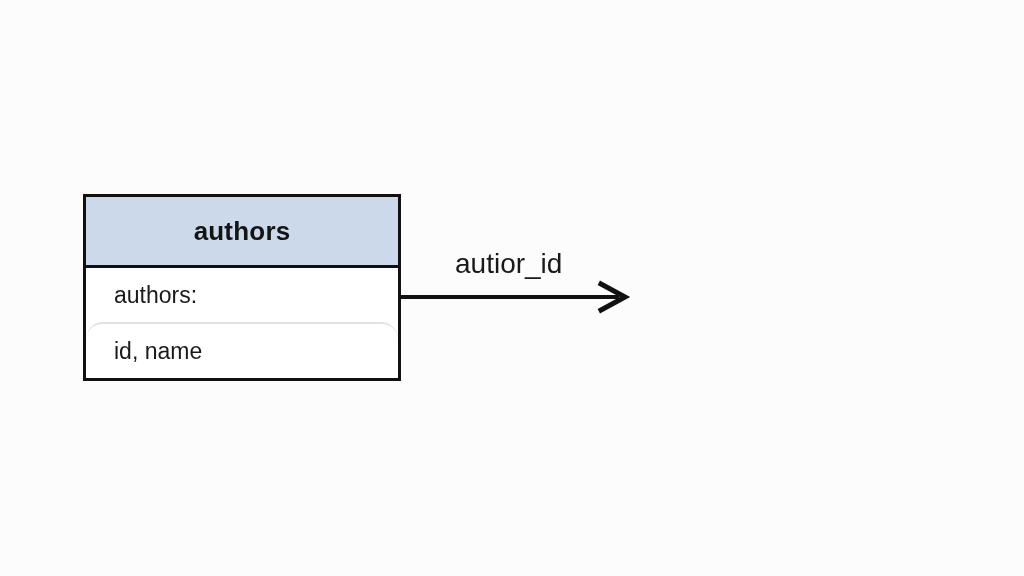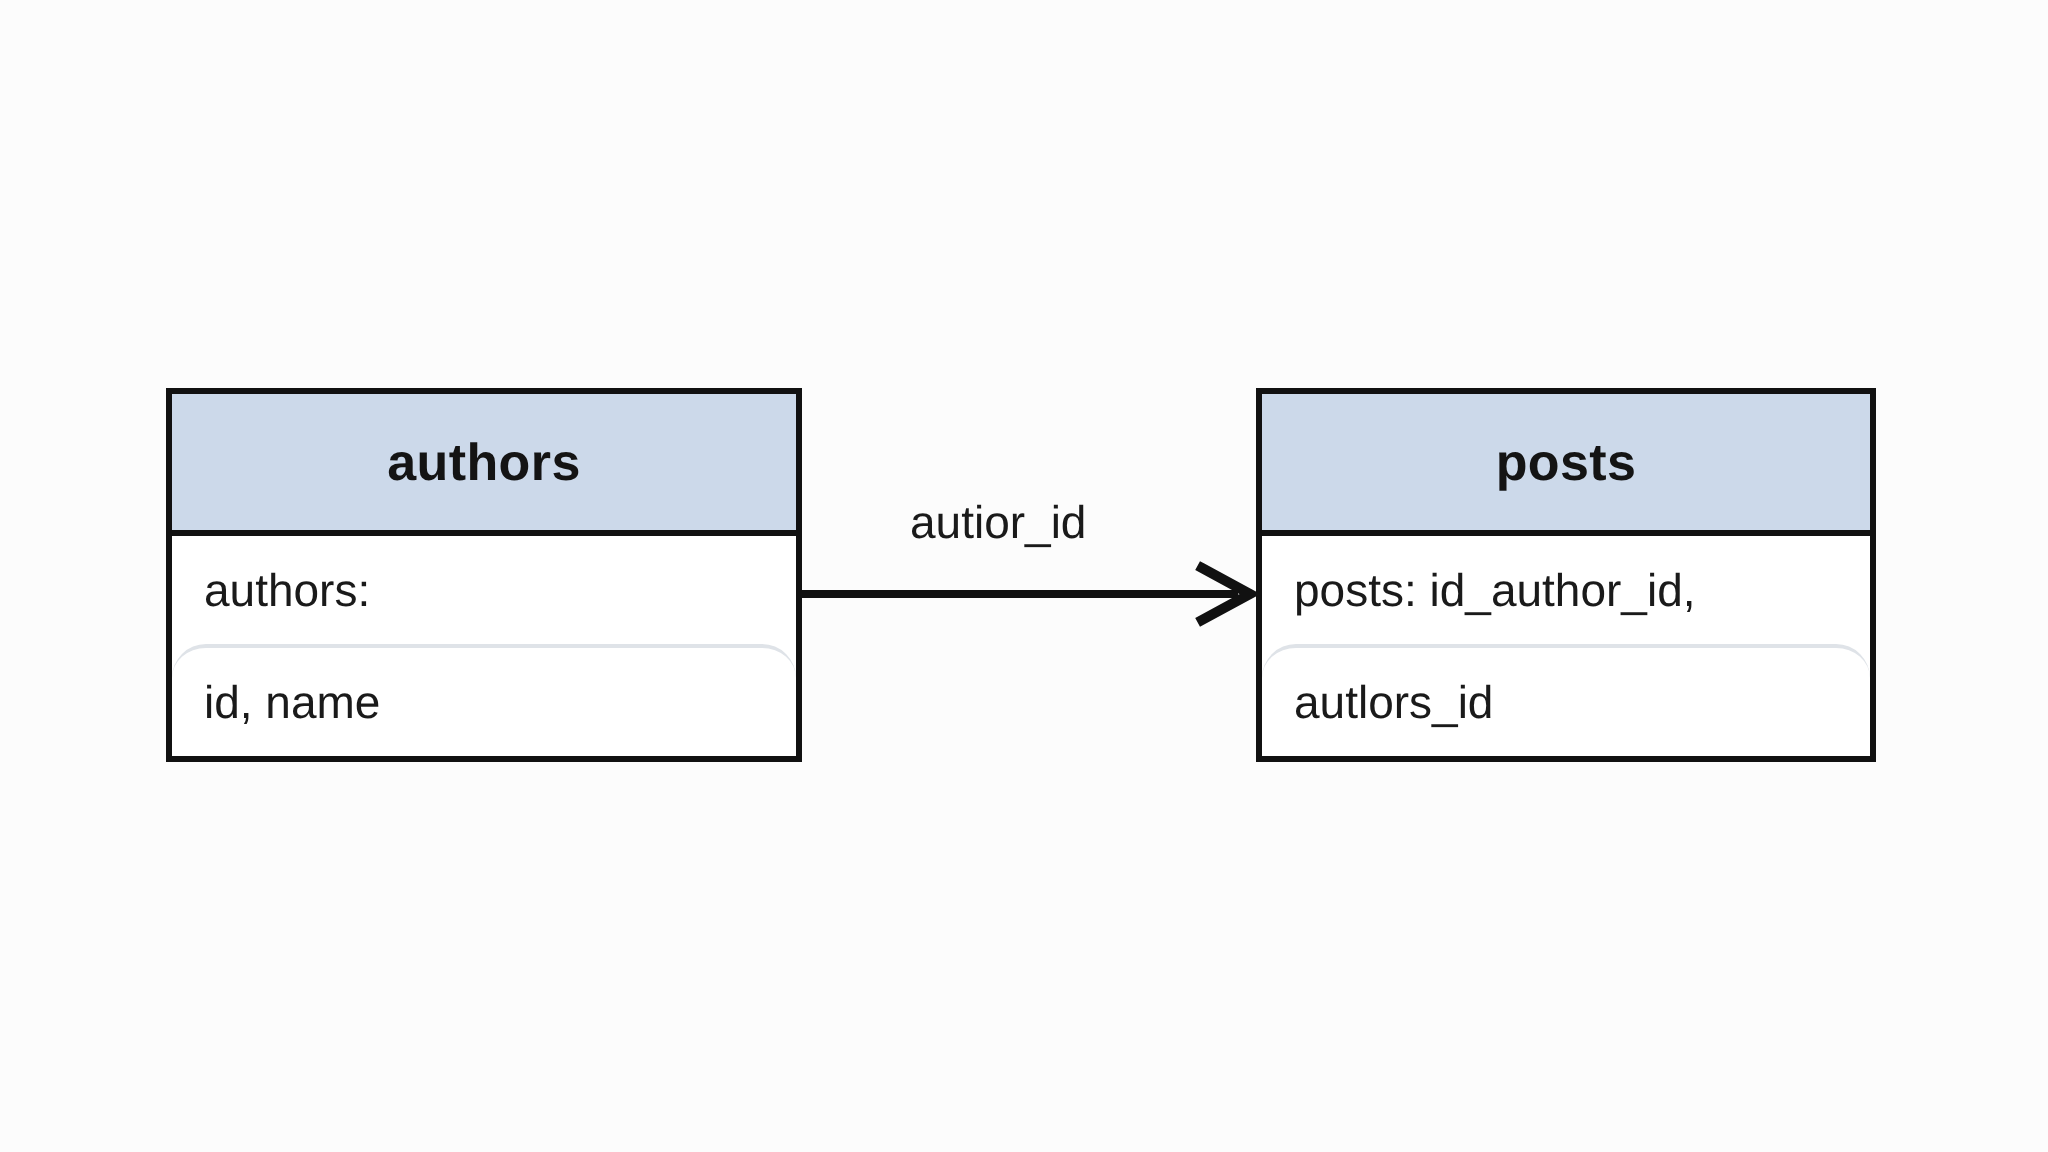"posts" div.entity { html: <div> <div> <span>posts</span> </div> <div> <div>posts: id_author_id,</div> <div>autlors_id</div> </div> </div> -> none }
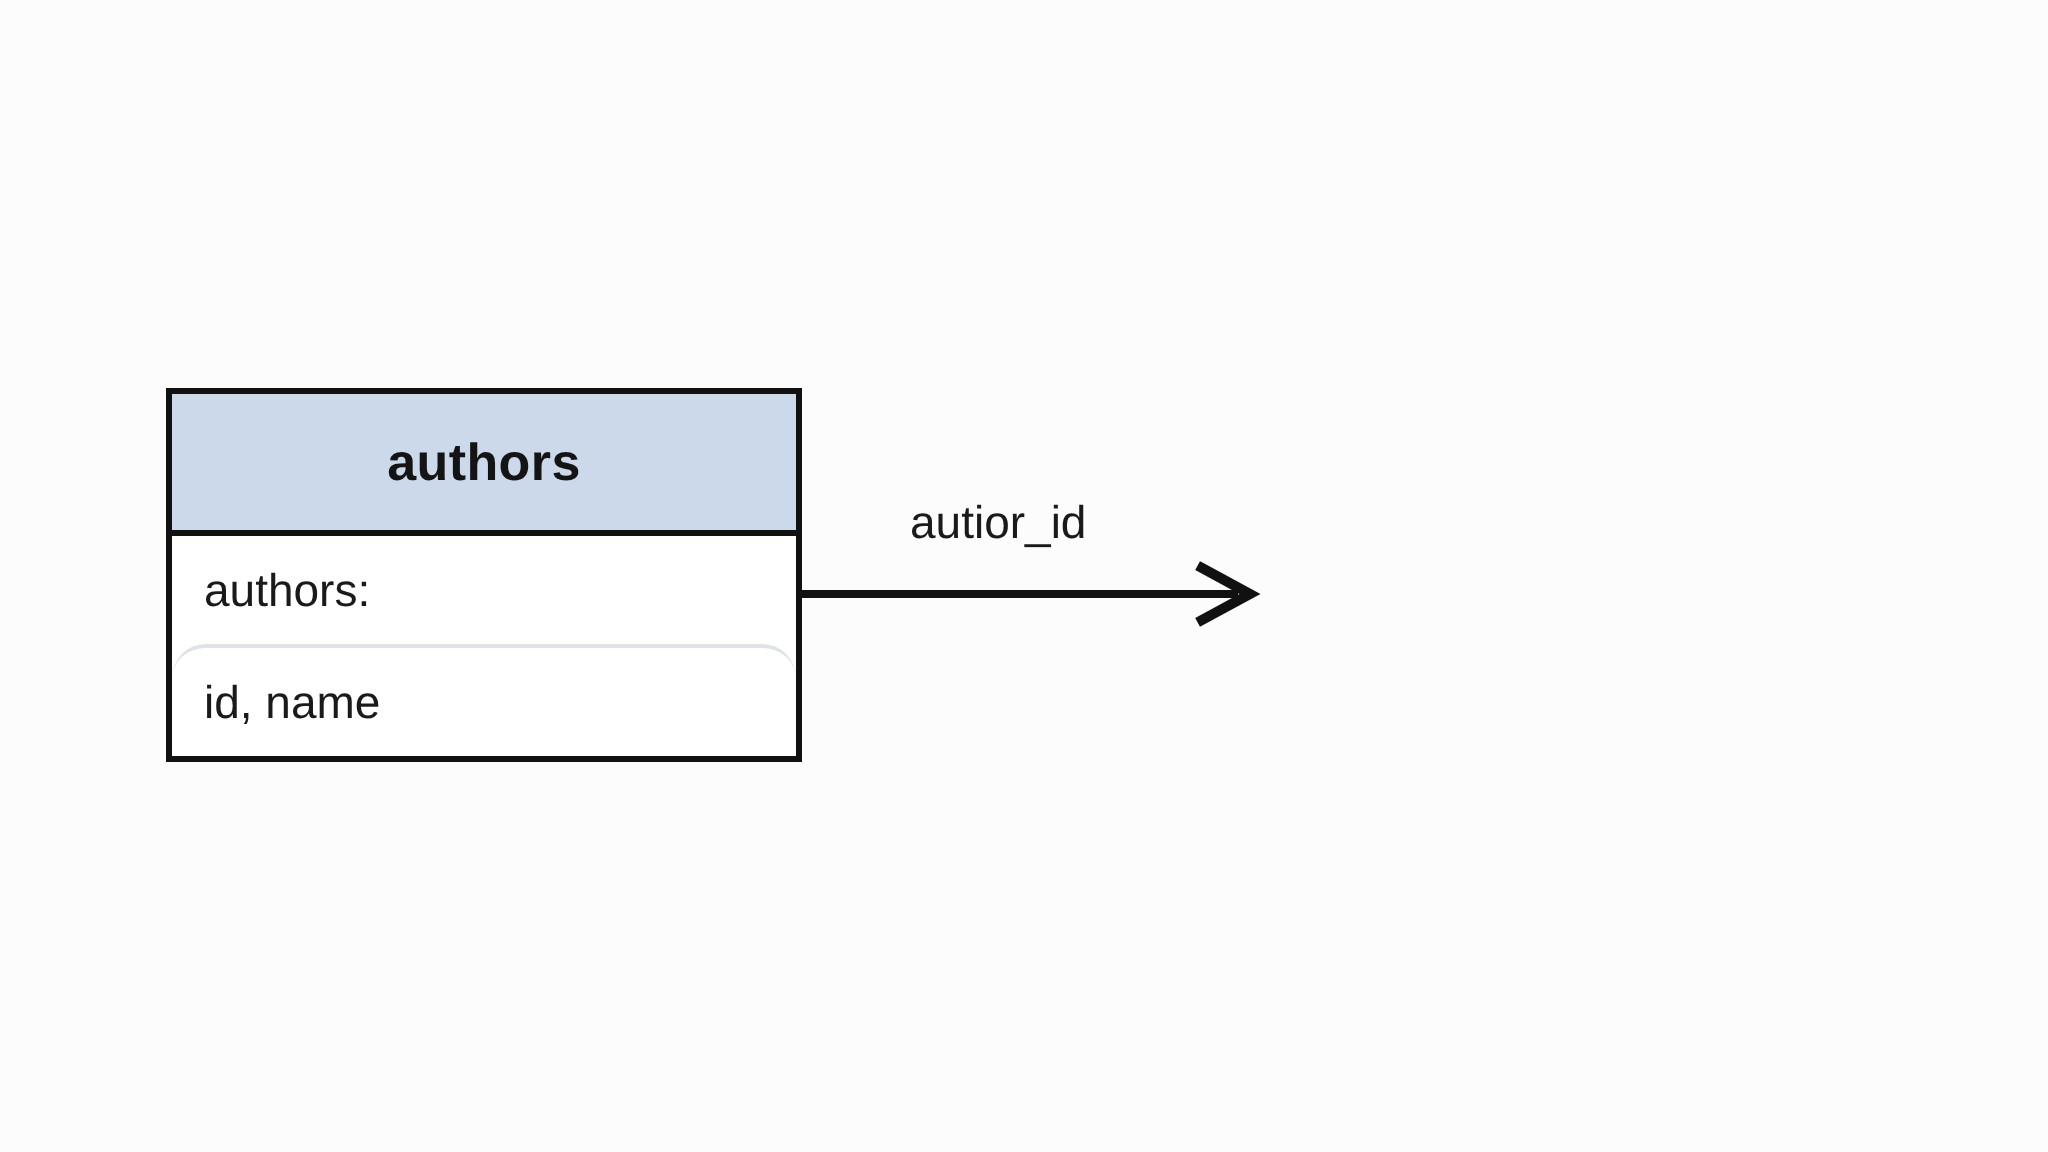"autior_id" .relationship-label { font-size: 23px -> 28px }
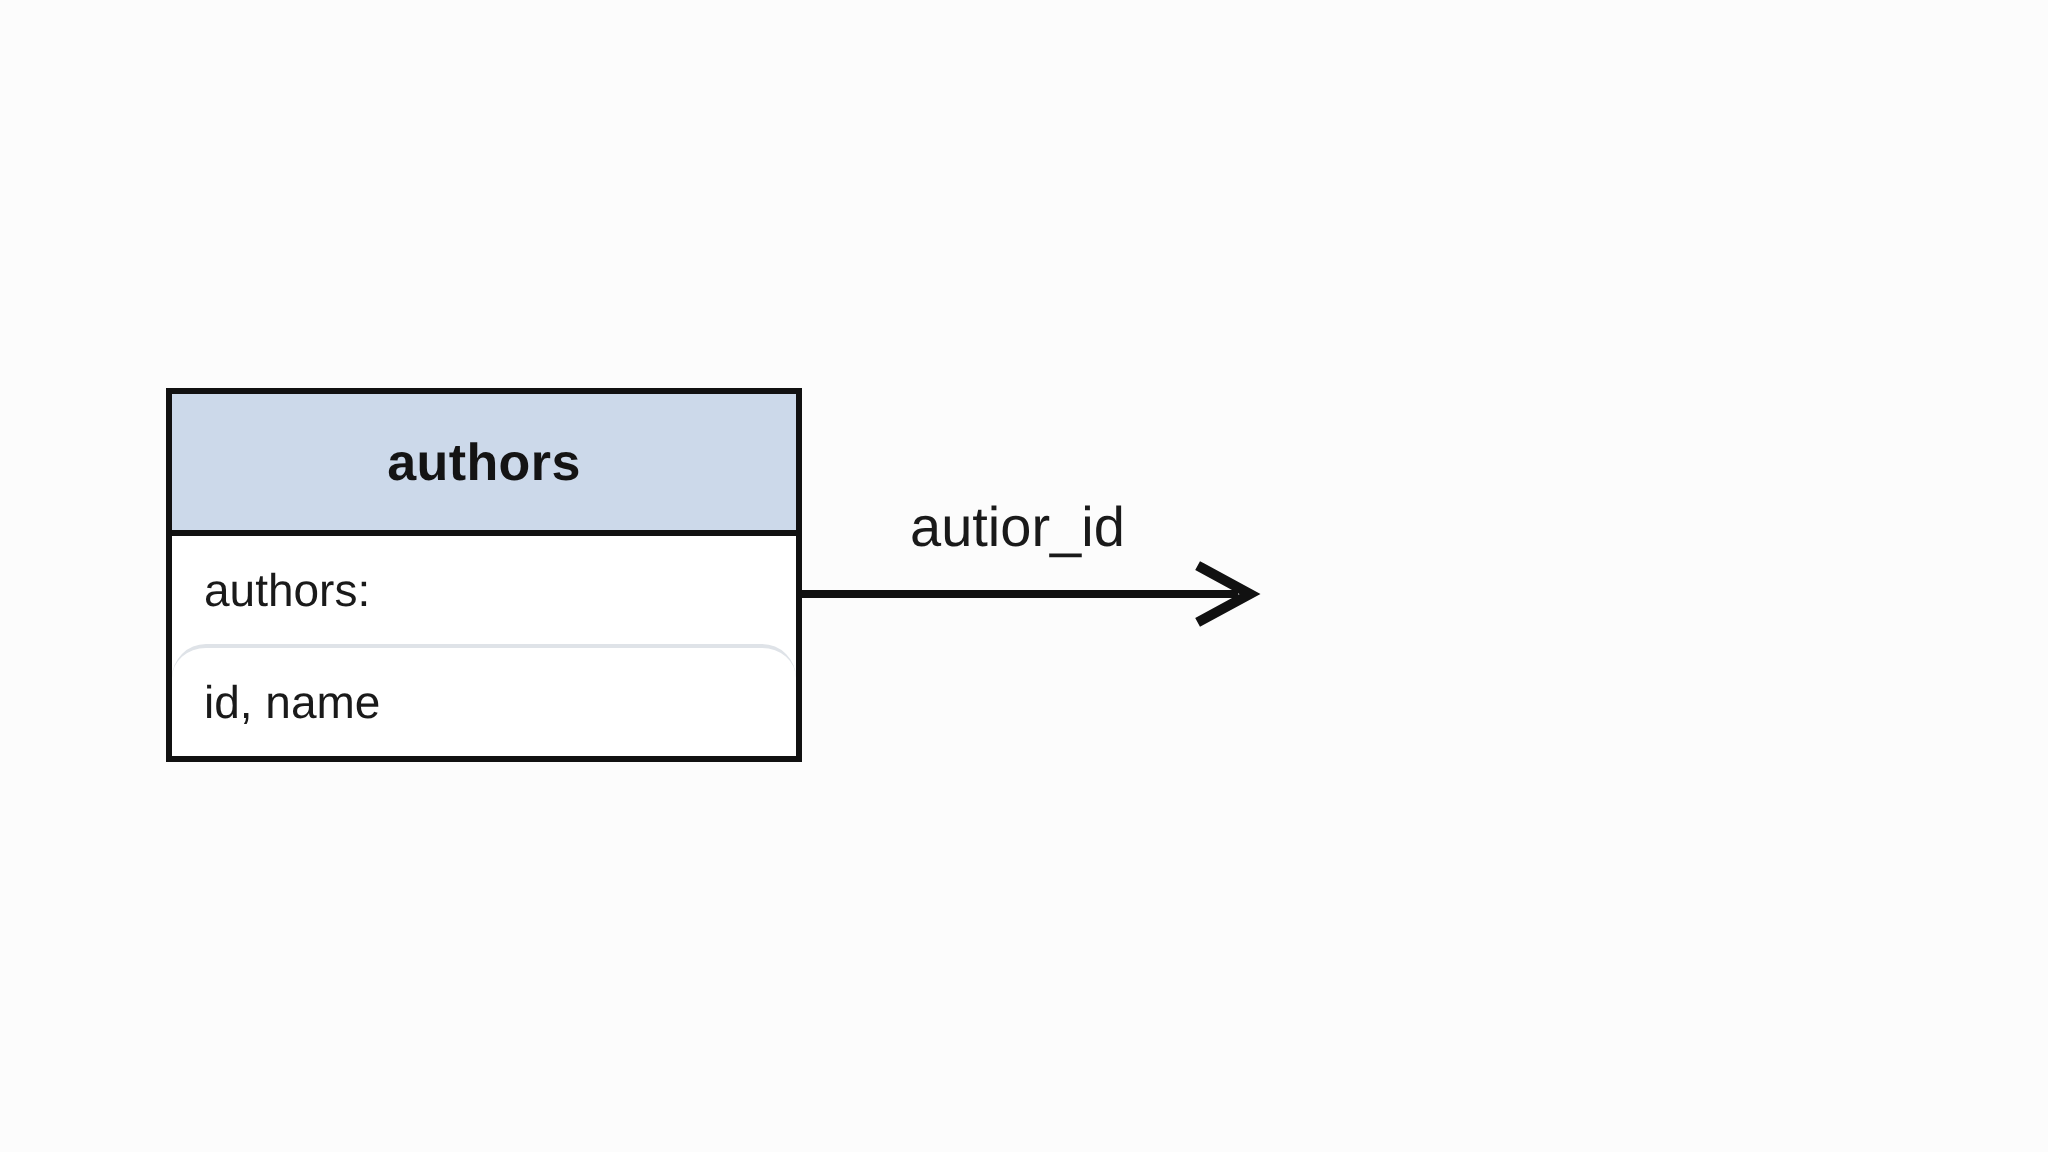"authors:" .entity-row { padding-left: 16px -> 28px }
